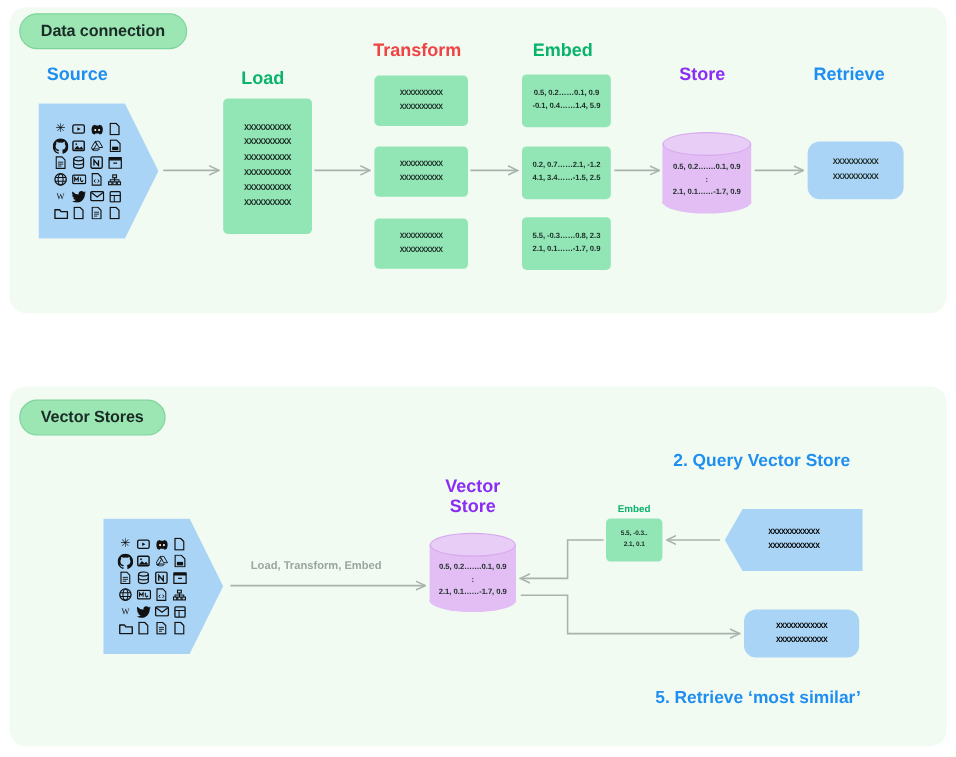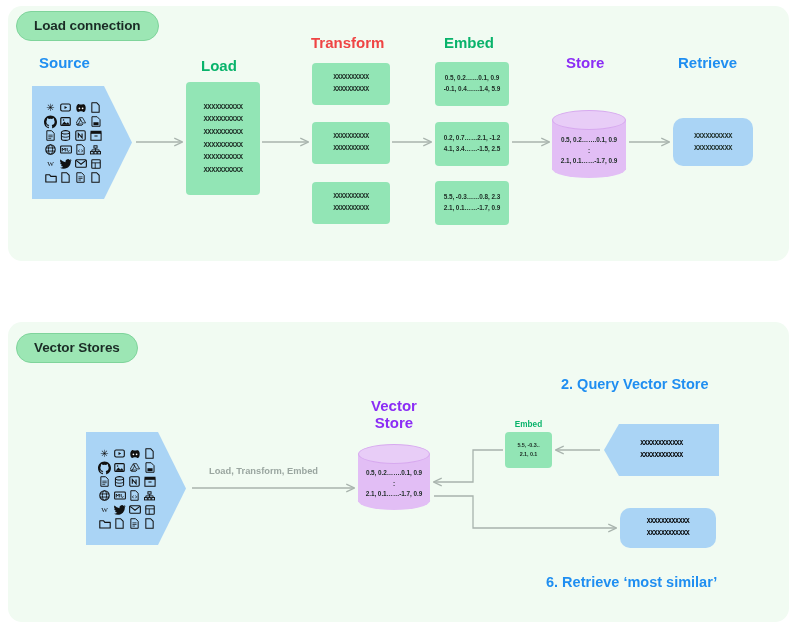"Load connection" div.pill { text: Load -> Data }
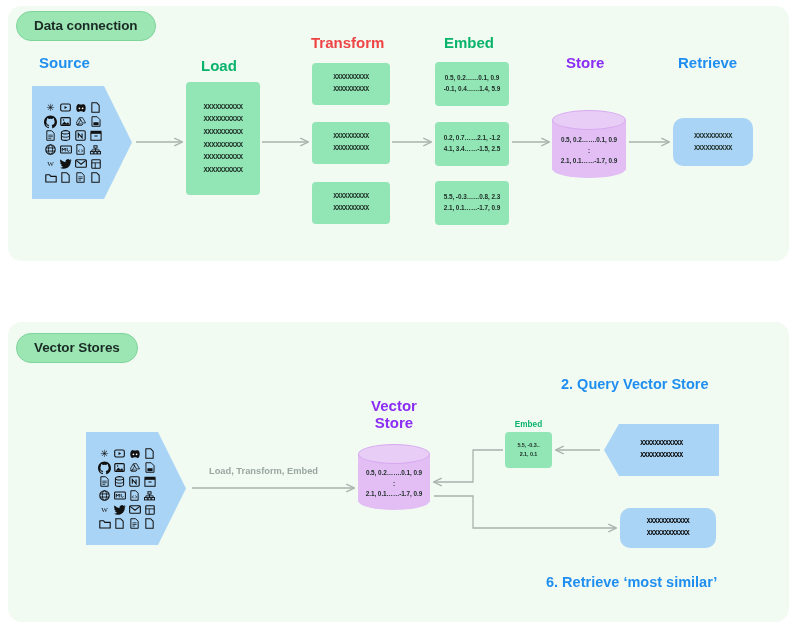"6. Retrieve ‘most similar’" div.heading { text: 6 -> 5 }
